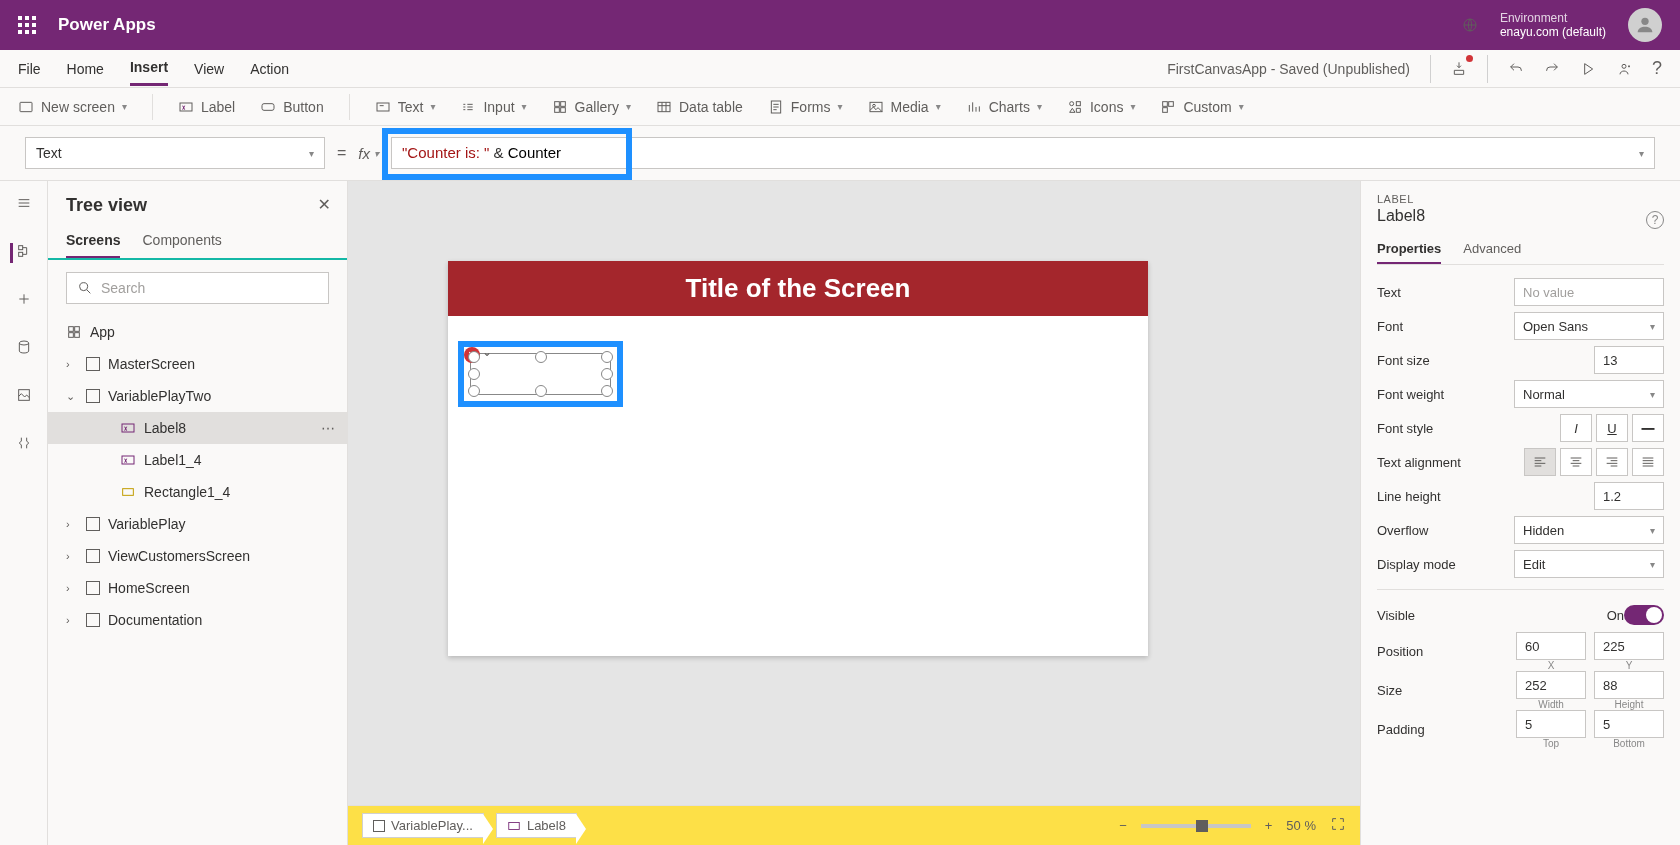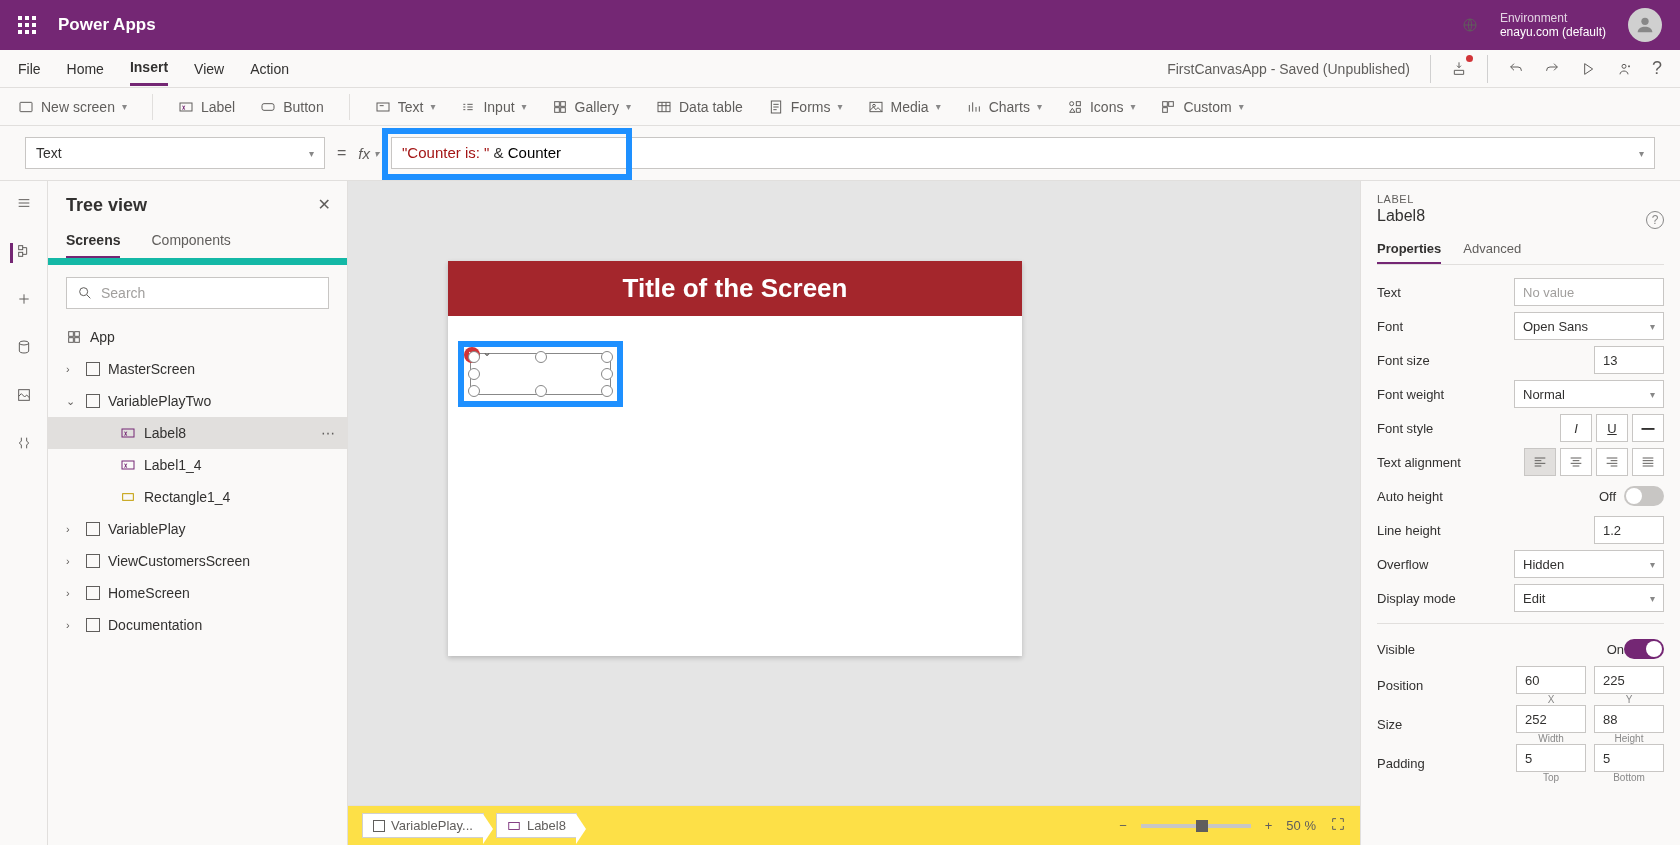"Screens" .tabs { border-bottom: 7px solid #14b8a6 -> 2px solid #14b8a6; gap: 31px -> 22px }
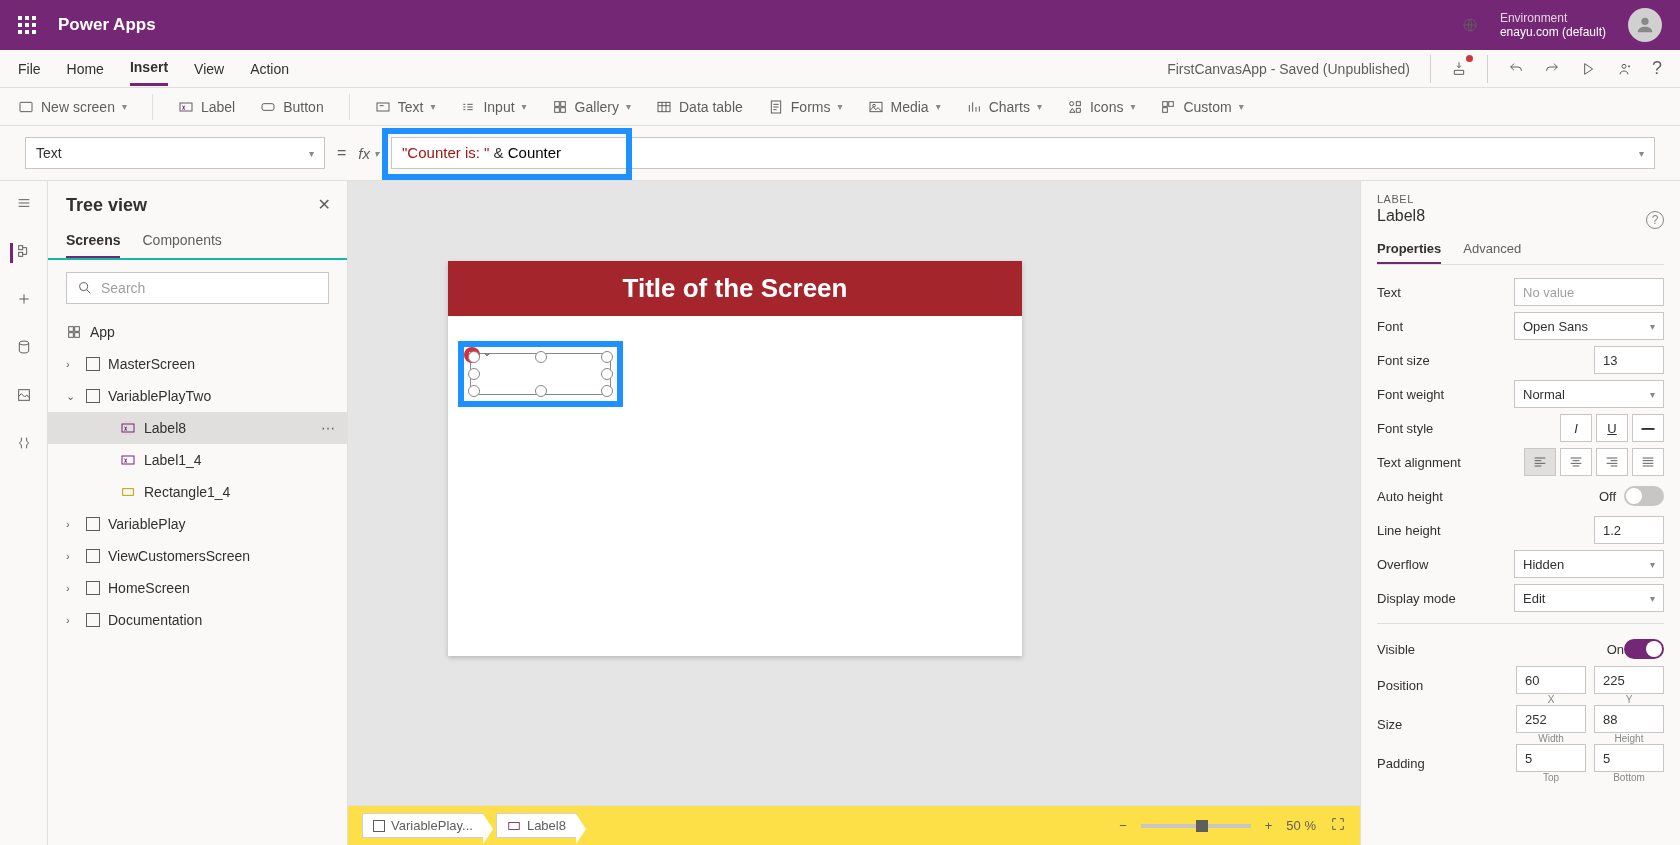"Title of the Screen" .artboard { width: 574px -> 700px }
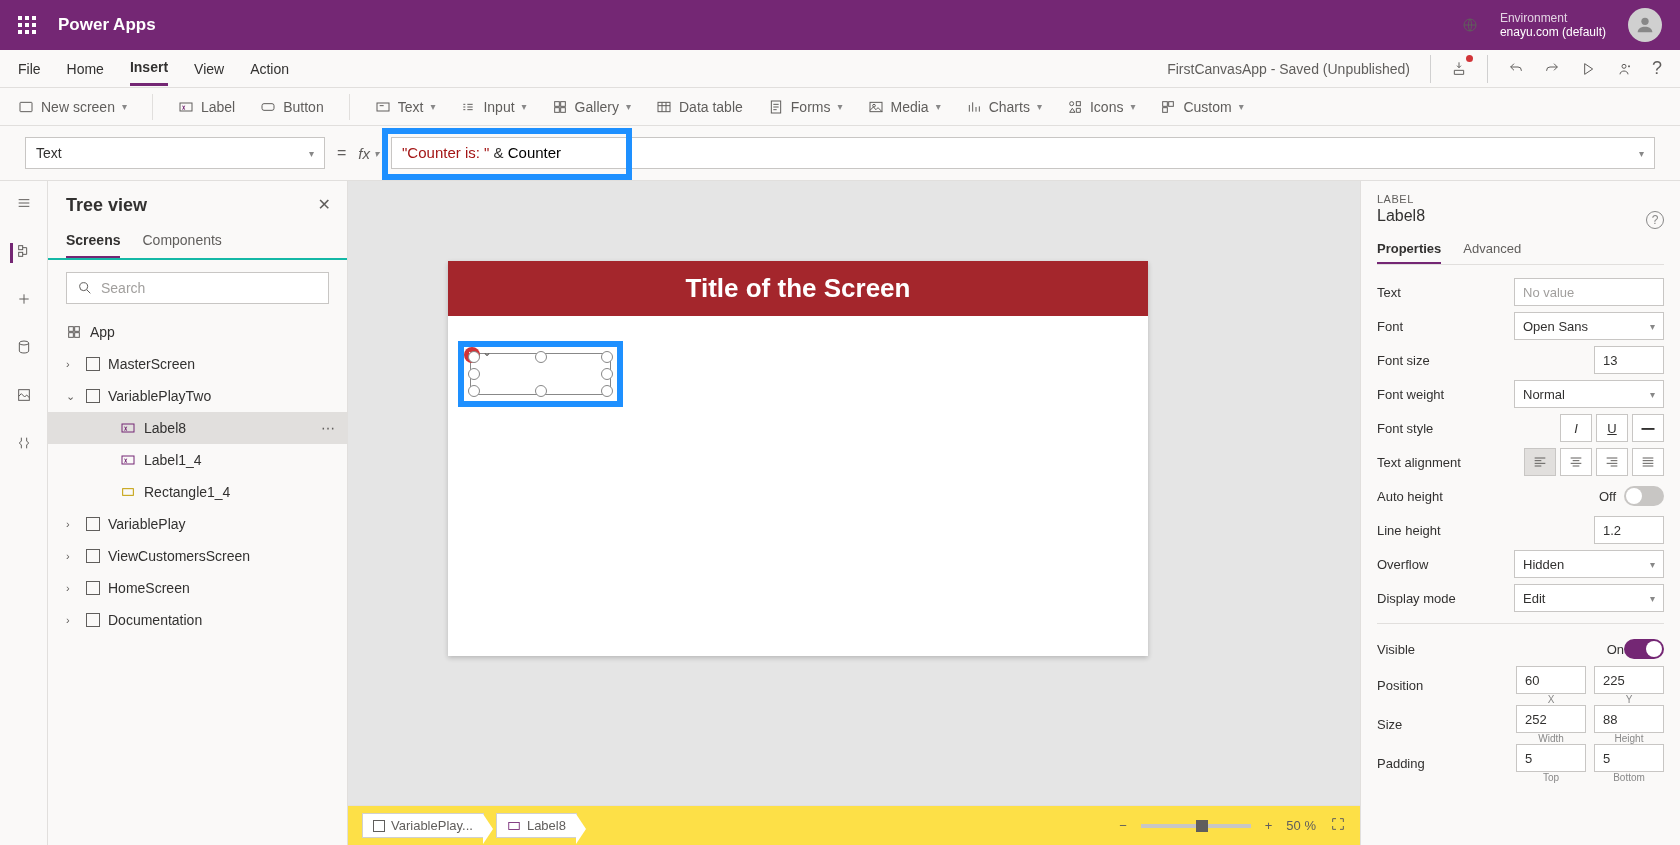"Auto height" div.prow { html: <div> <span>Auto height</span> <div> <span>Off</span> <div> <div></div> </div> </div> </div> -> none }
